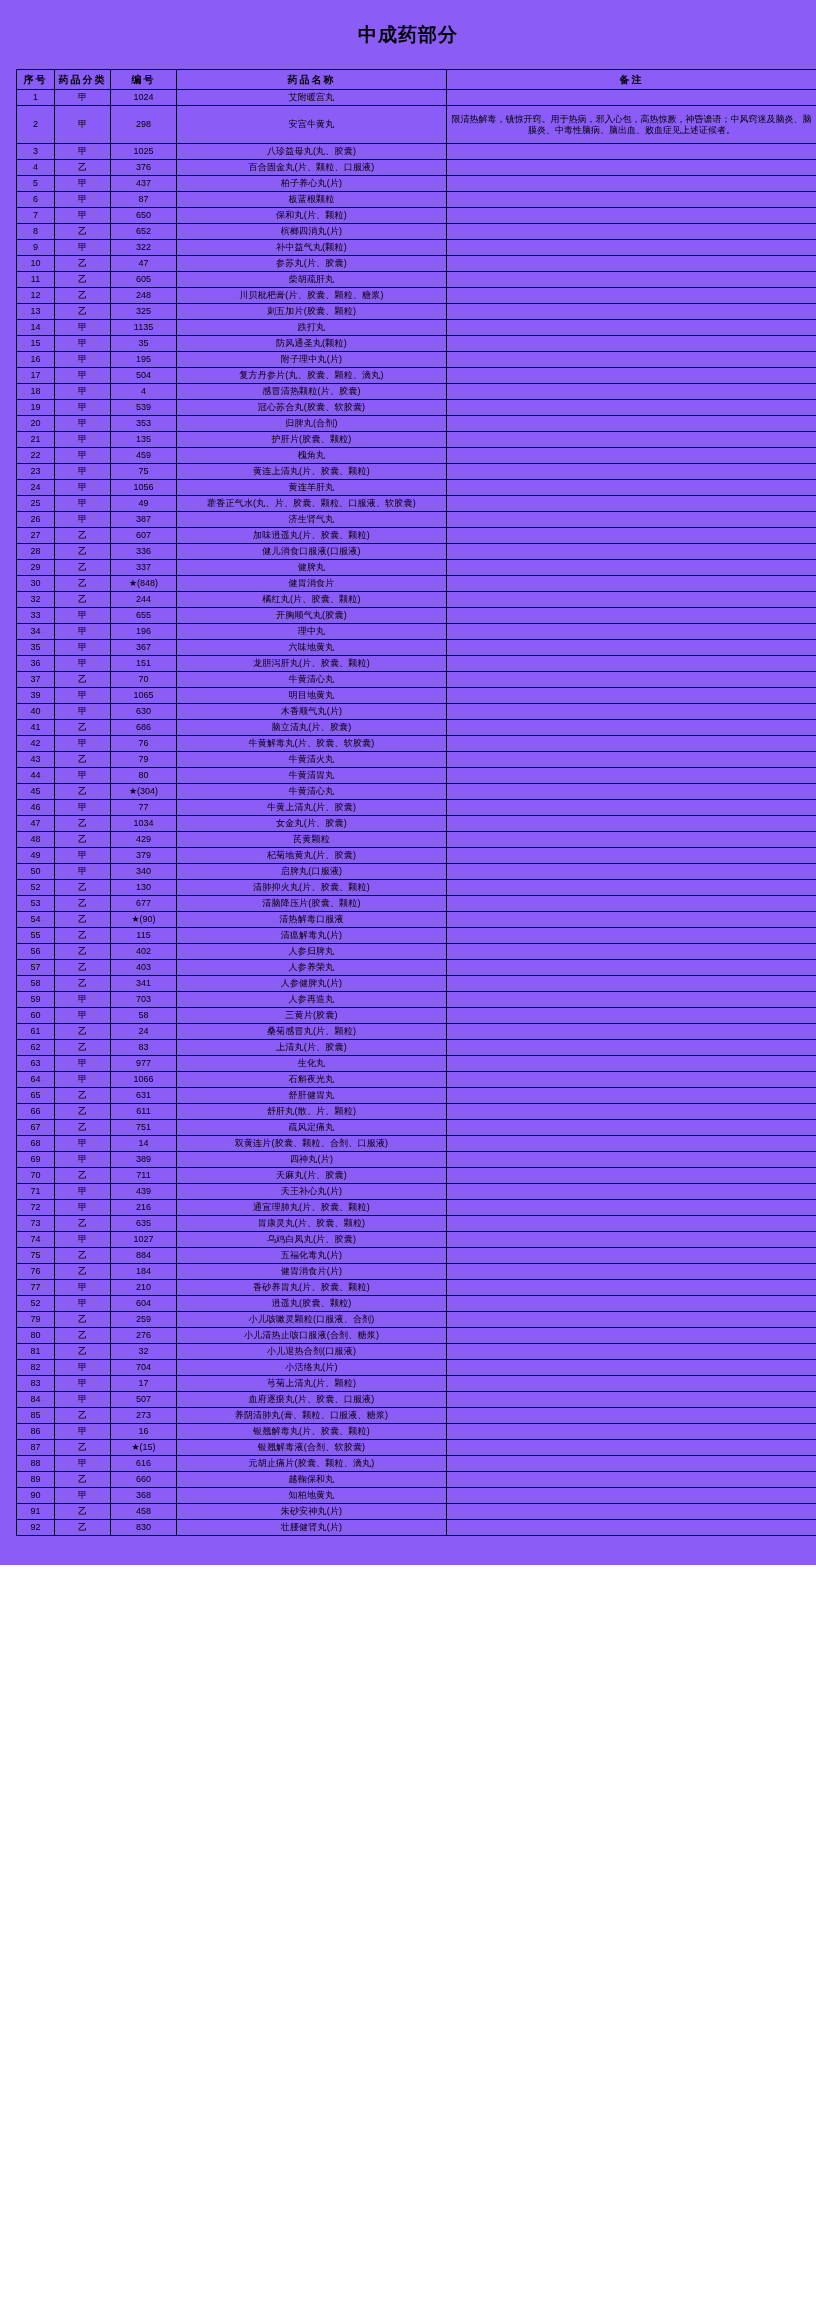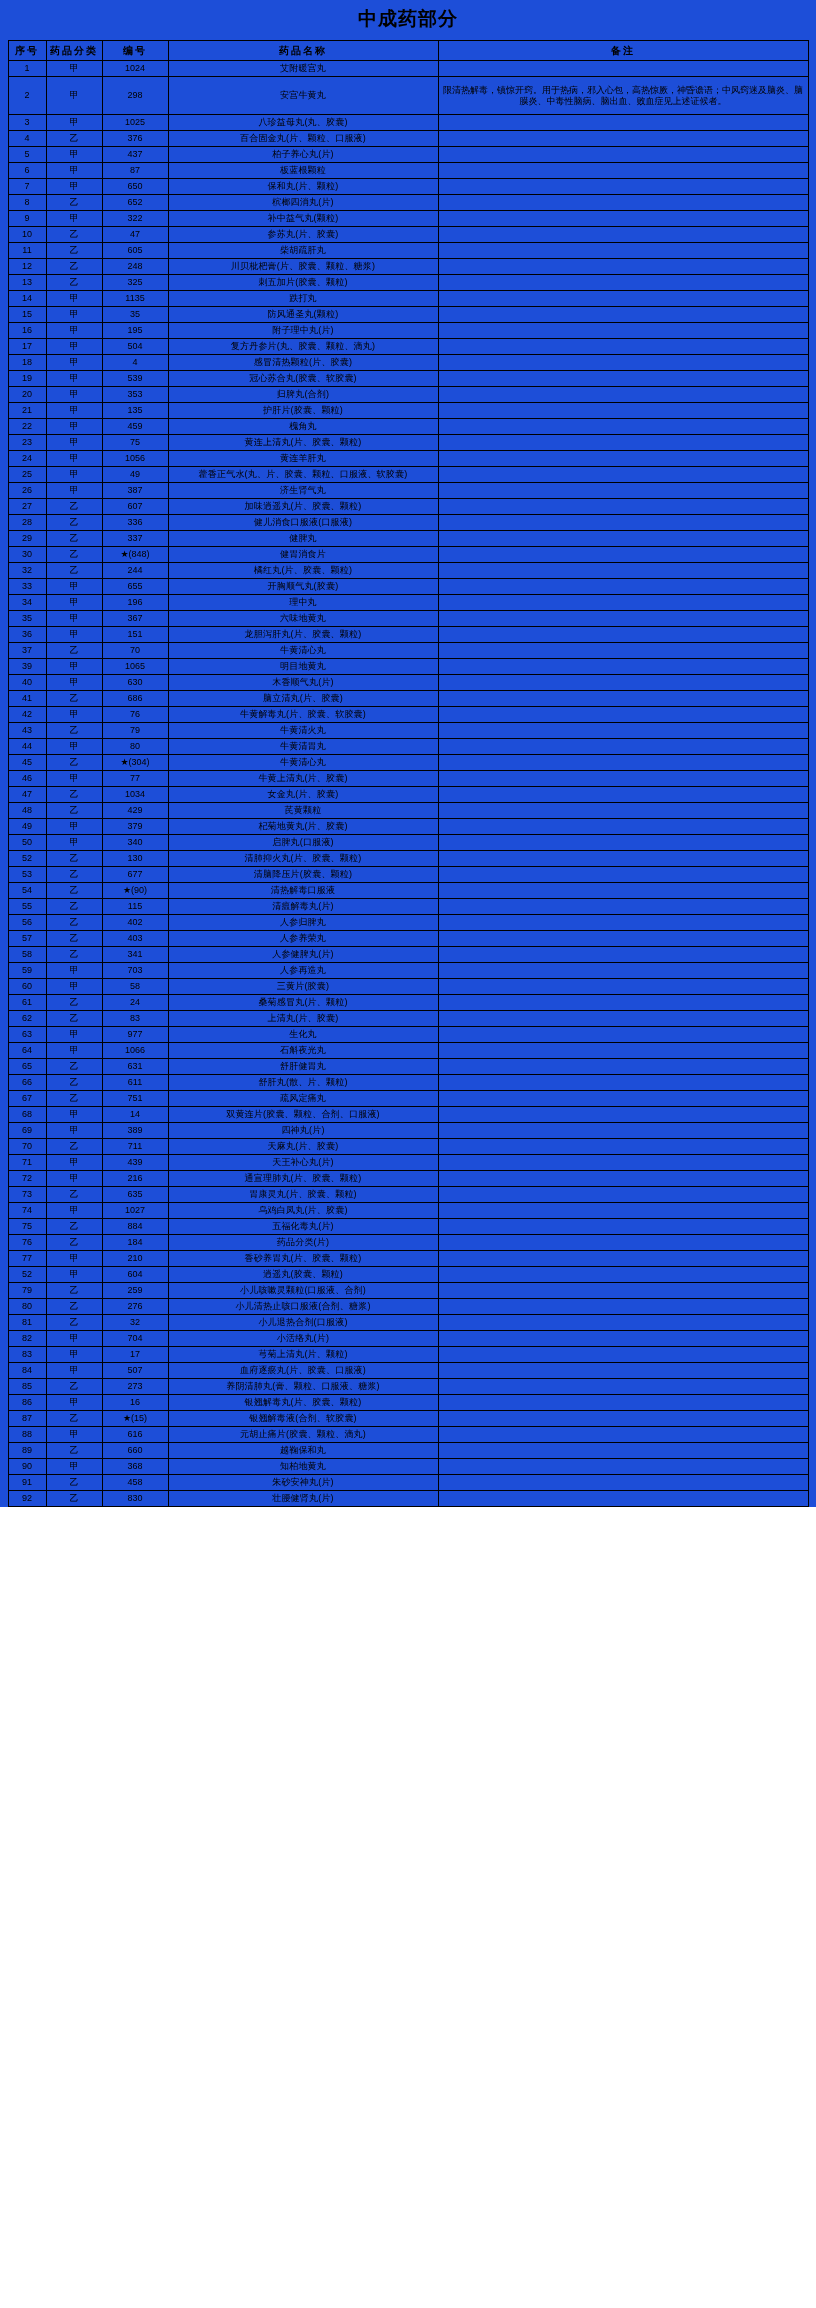"中成药部分" .page { background: #1d4ed8 -> #8b5cf6; padding: 0 -> 16px }
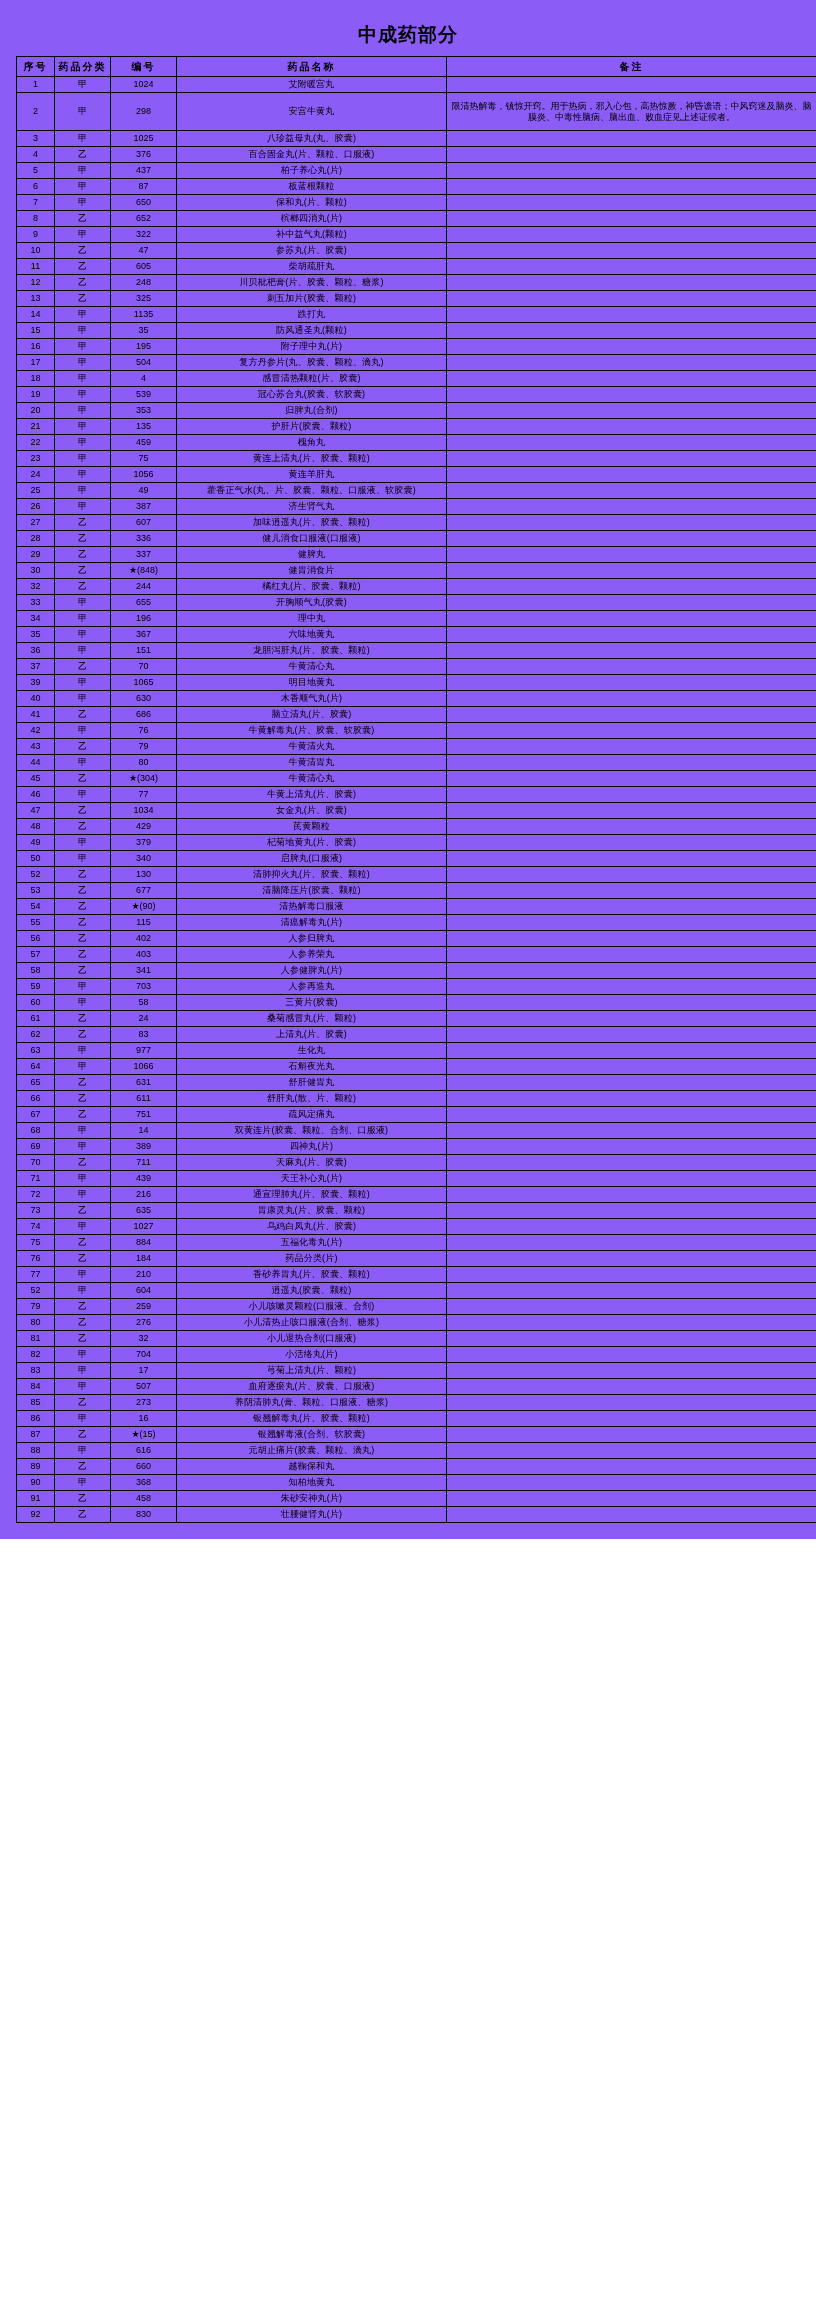"序号" table.drug-table { margin: 0 auto -> 13px auto }
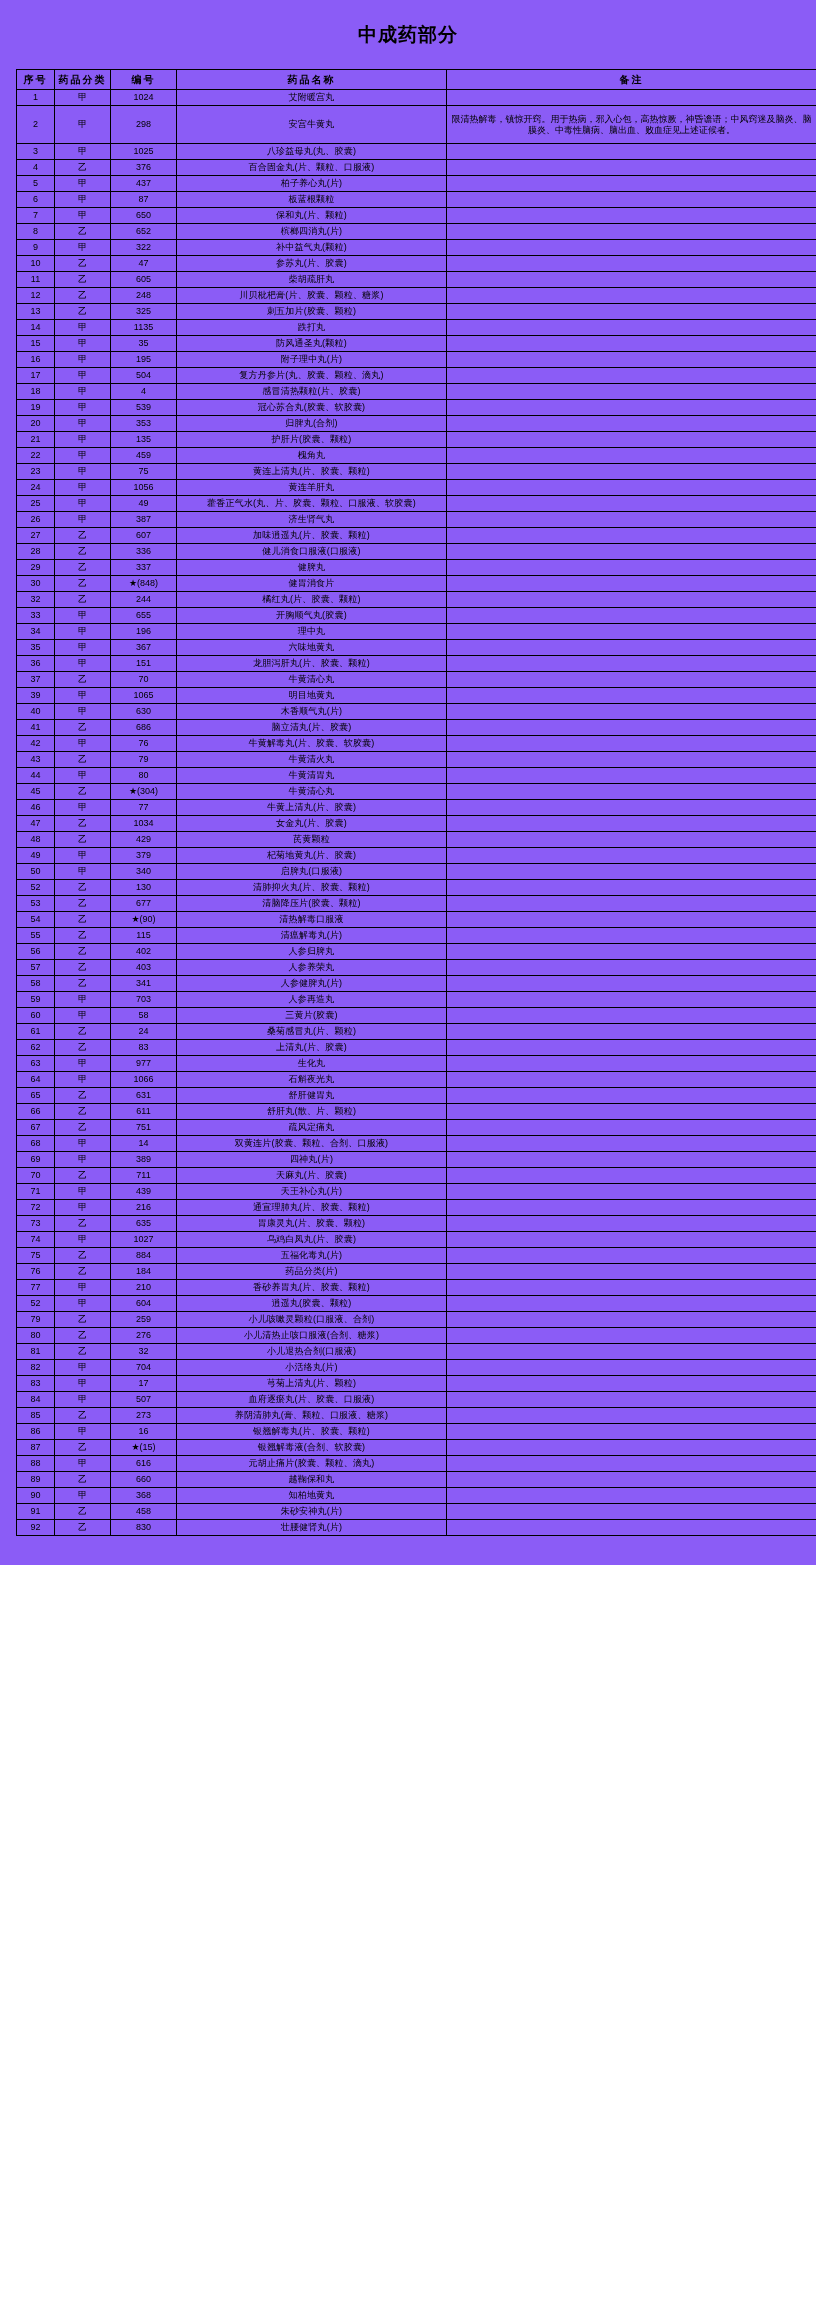"药品分类(片)" td.name { text: 药品分类 -> 健胃消食片 }
